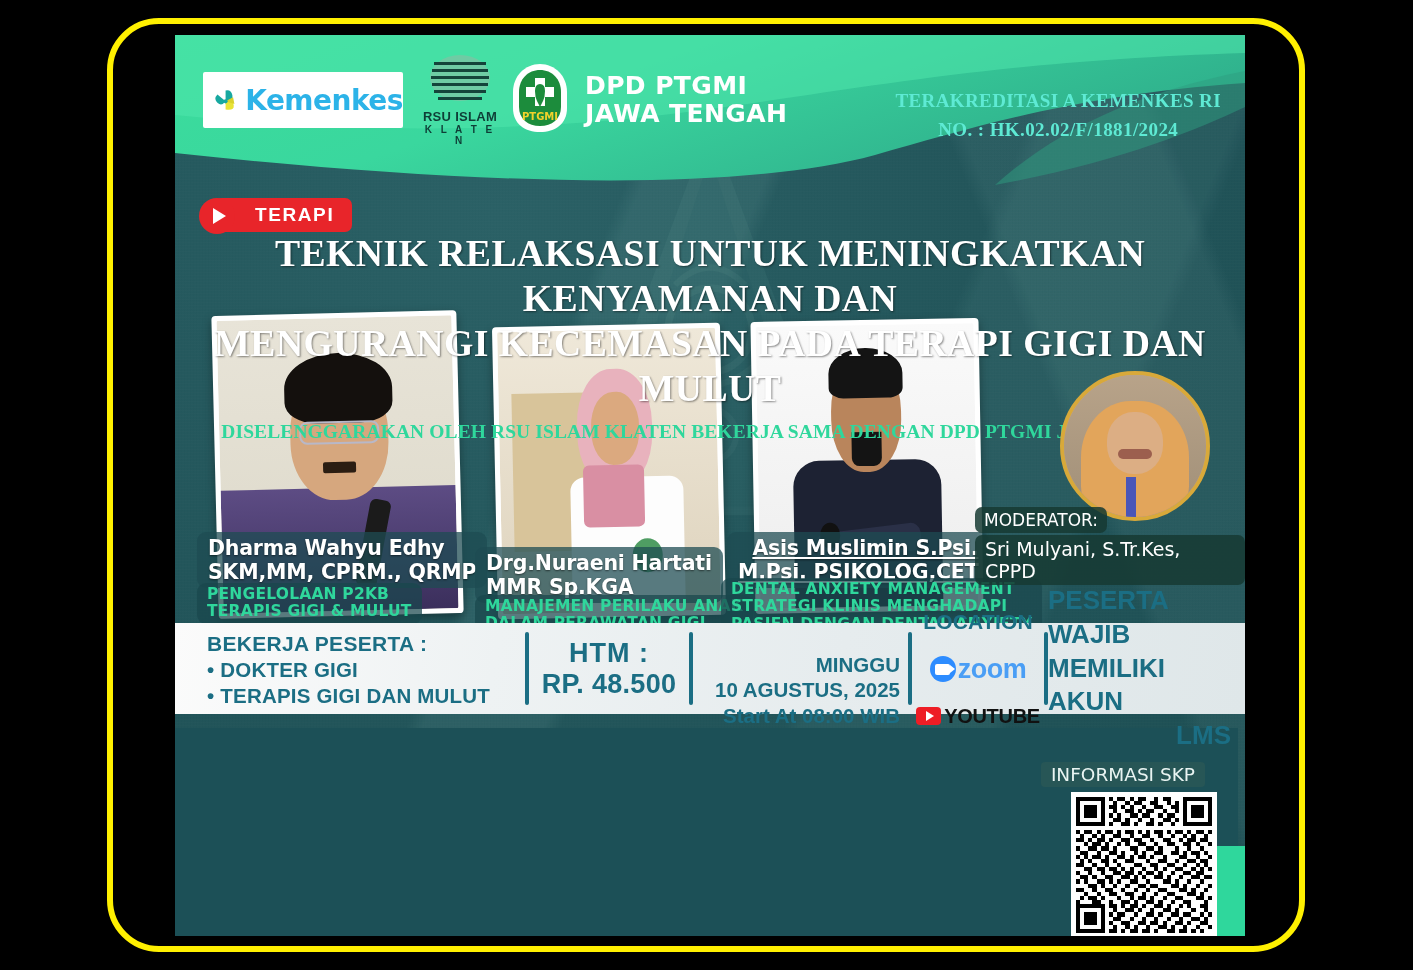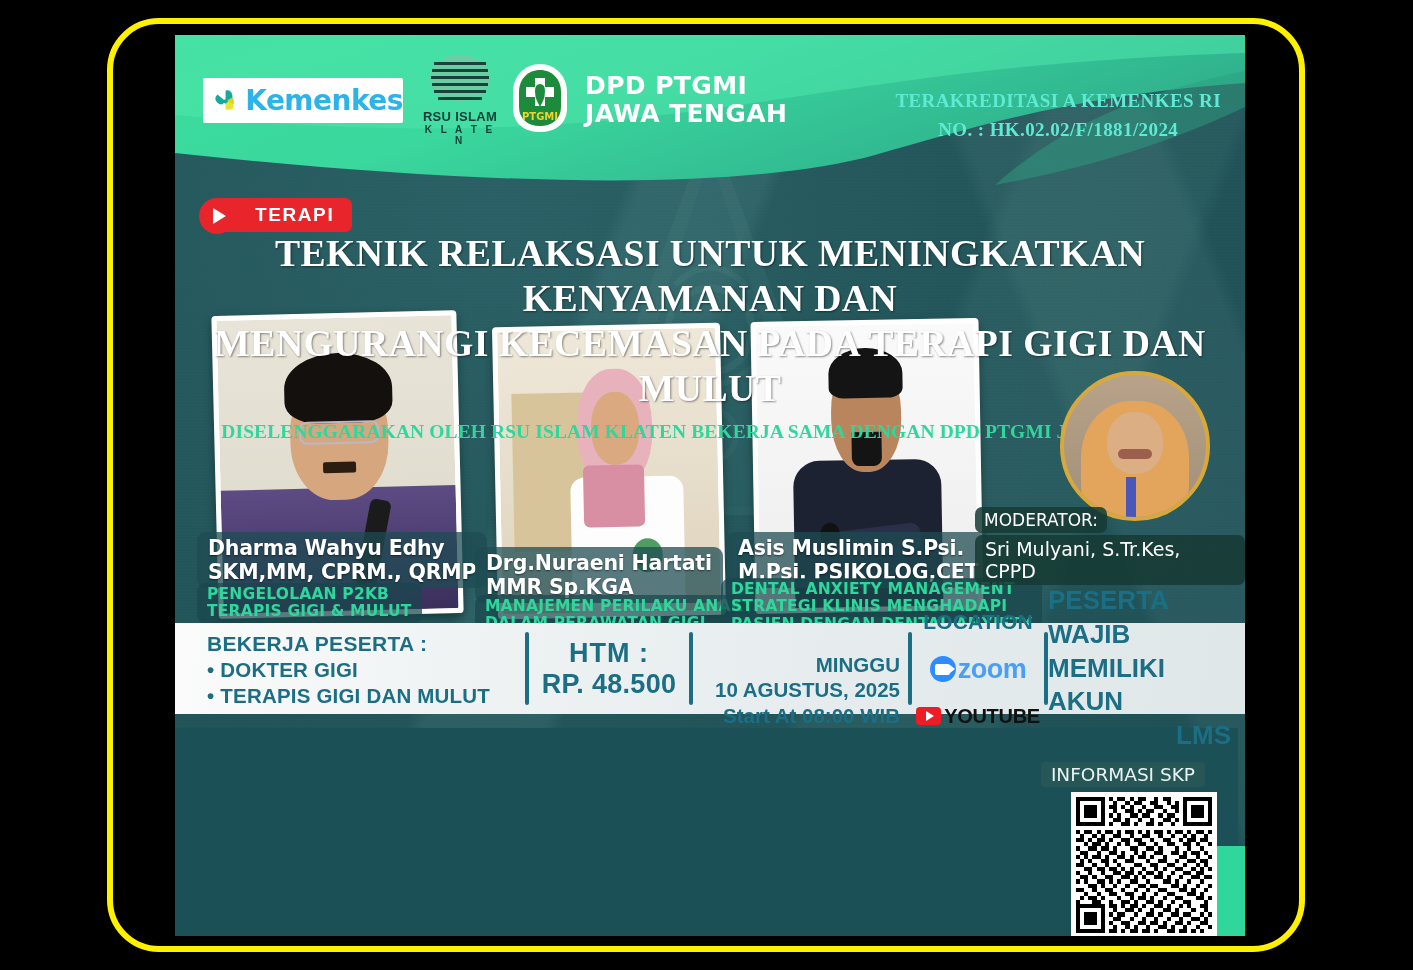"Kemenkes" .logo-kemenkes { height: 45px -> 56px }
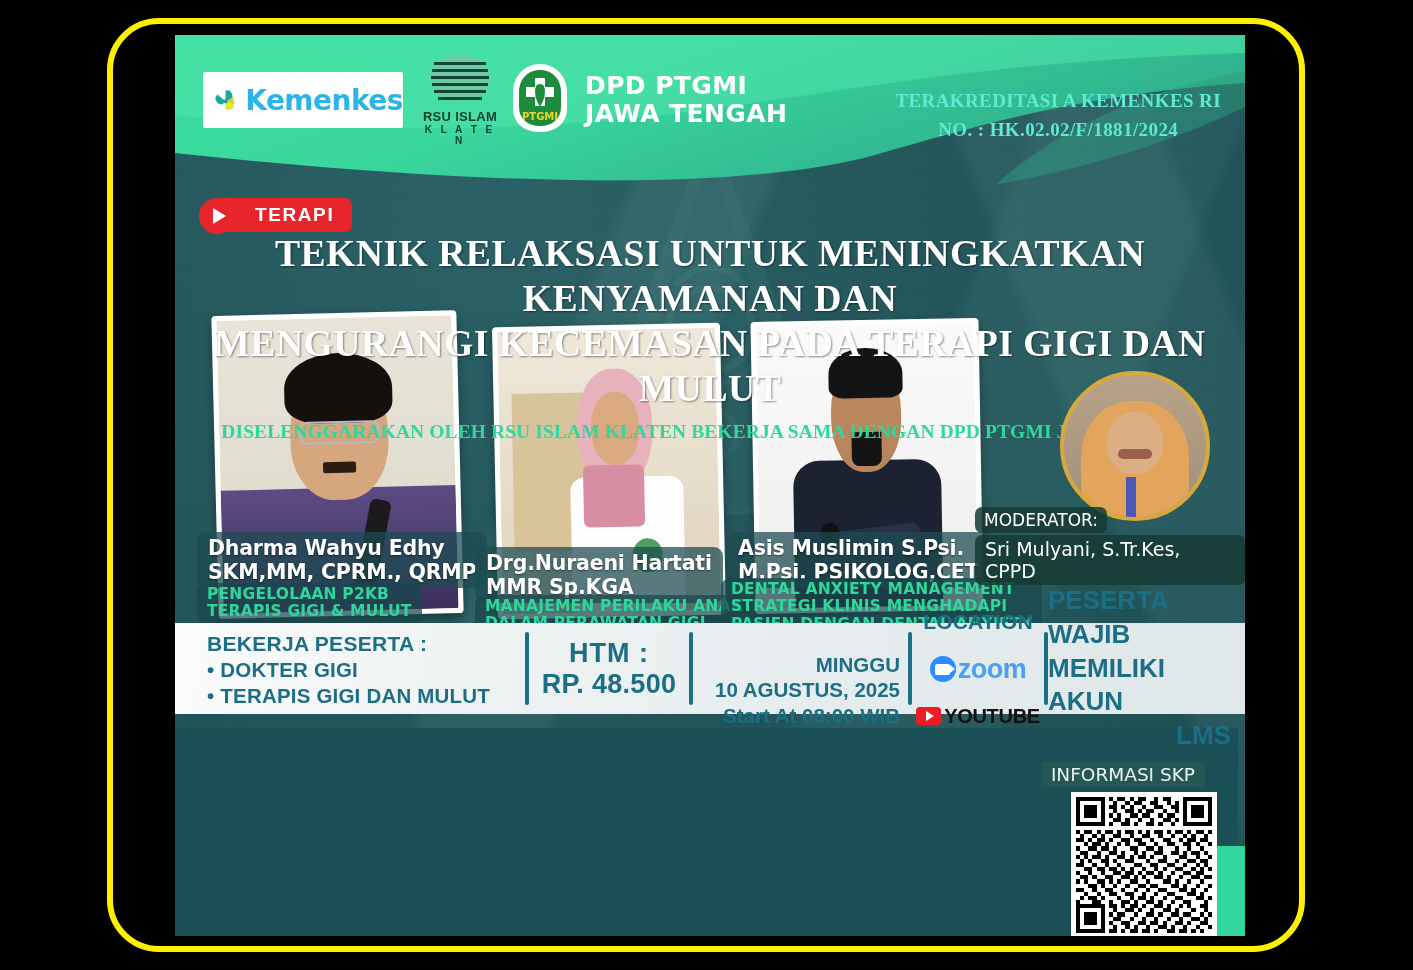"Asis Muslimin S.Psi." #np3 { text-align: left -> right; text-decoration: none -> underline }
